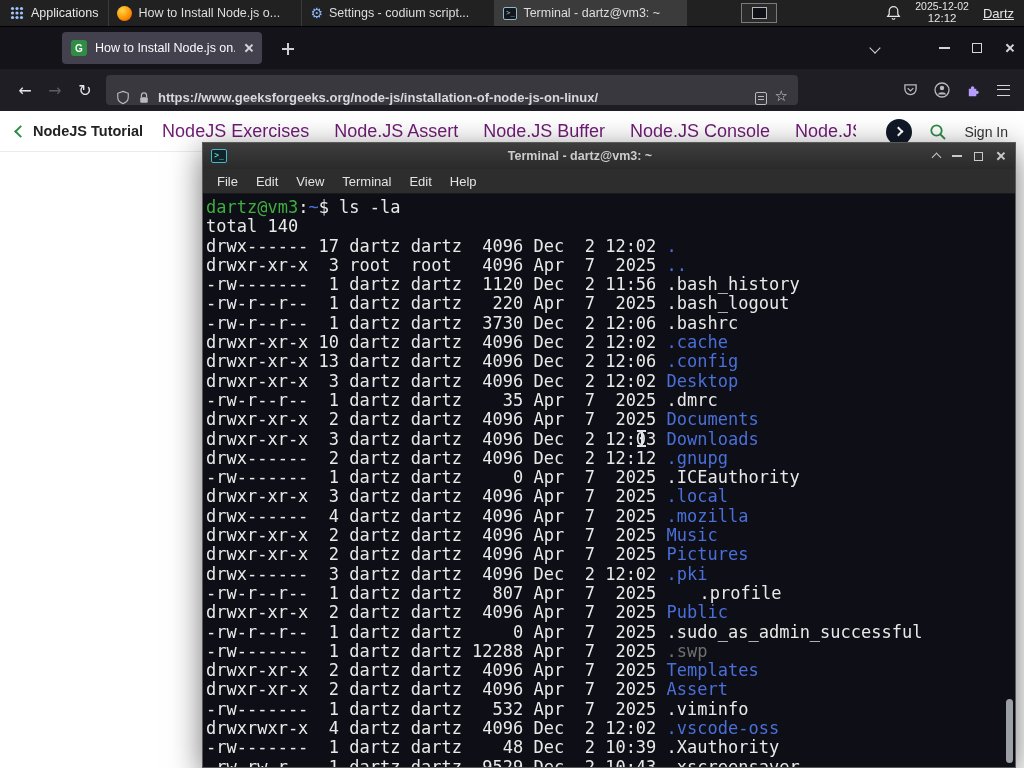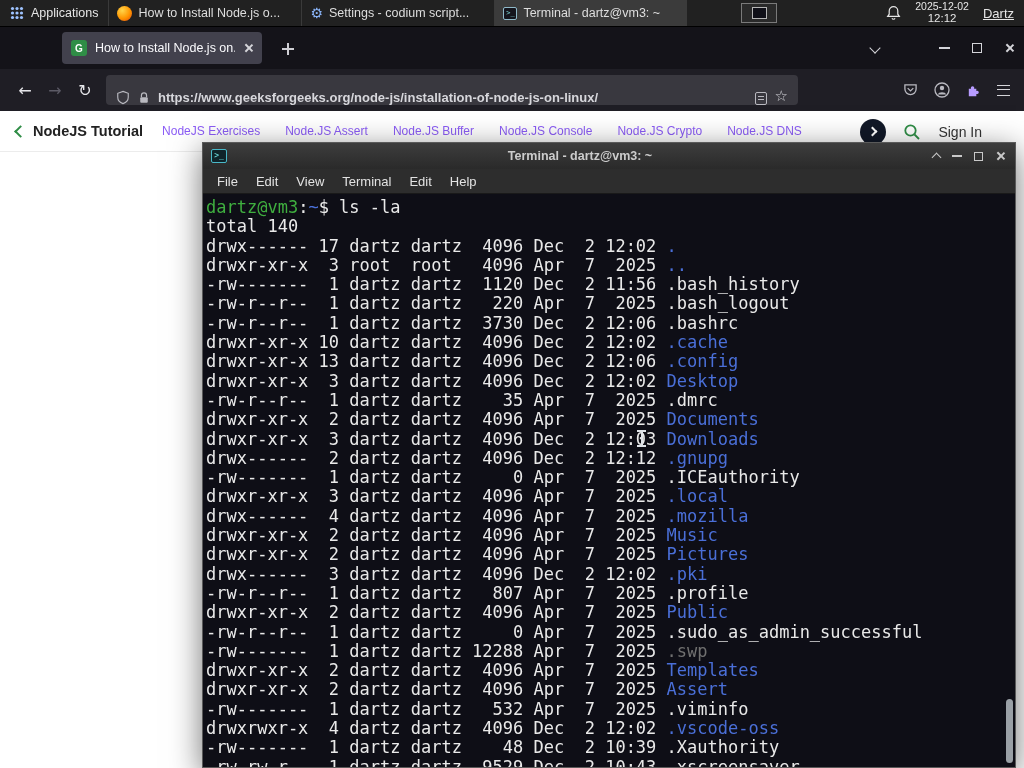"NodeJS Exercises" .gfg-item { color: #8b5cf6 -> #701a75; font-size: 12px -> 18px }
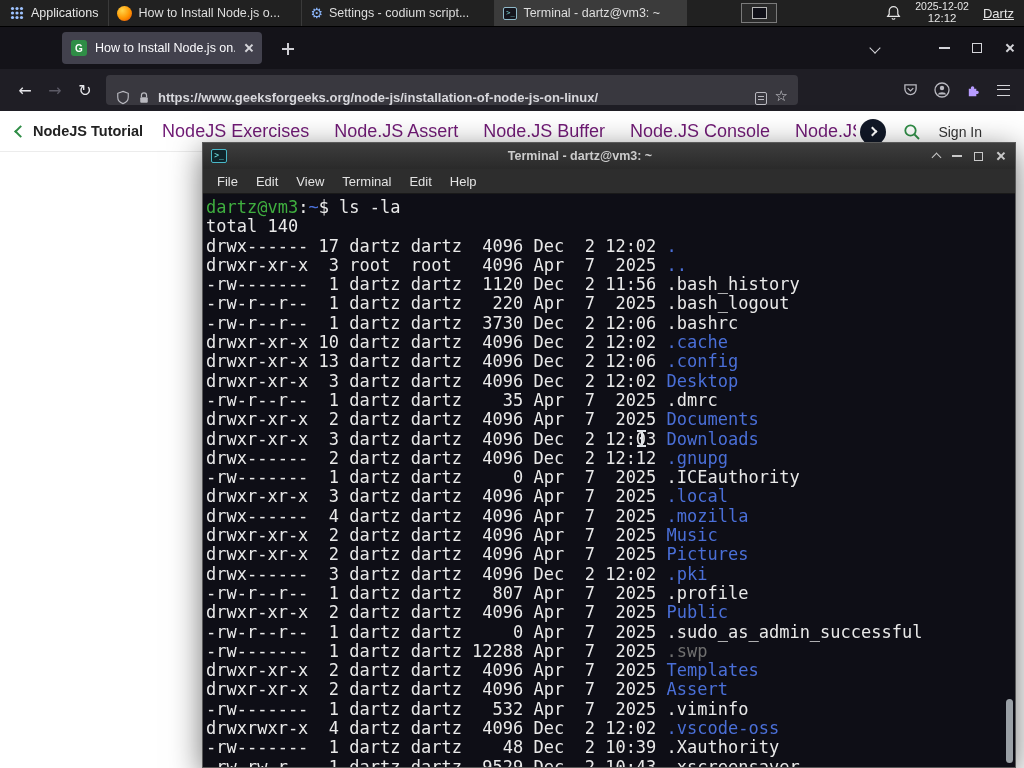"Sign In" .gfg-right { padding-right: 42px -> 16px }
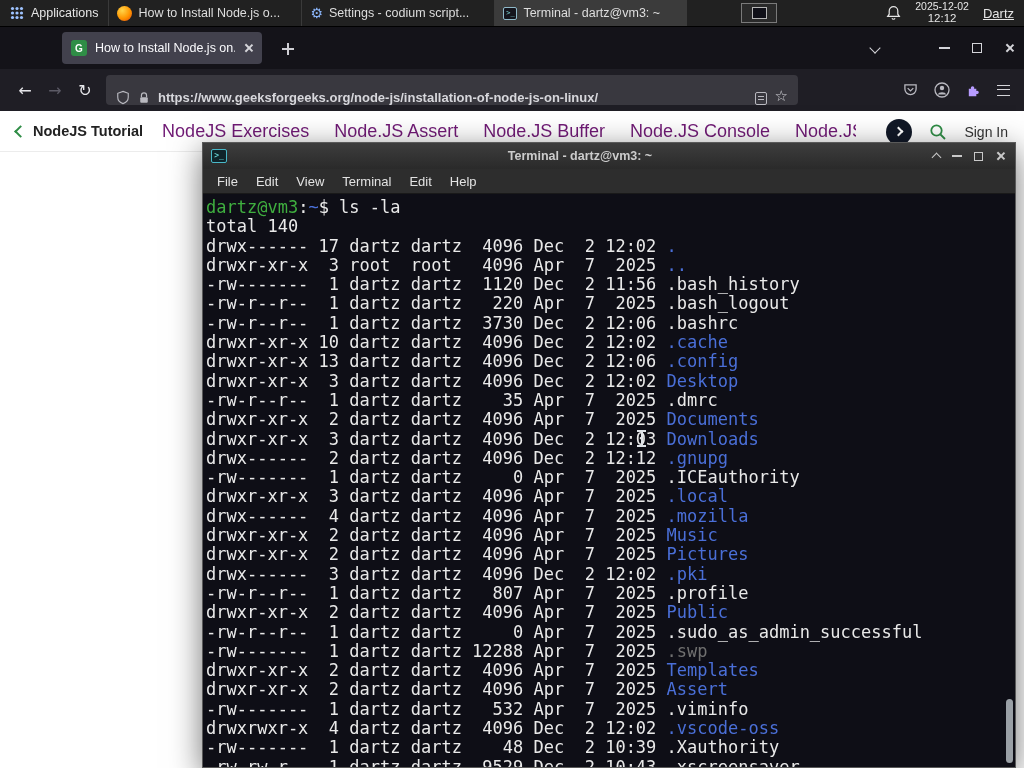".profile" span { margin-left: none -> 33px }
